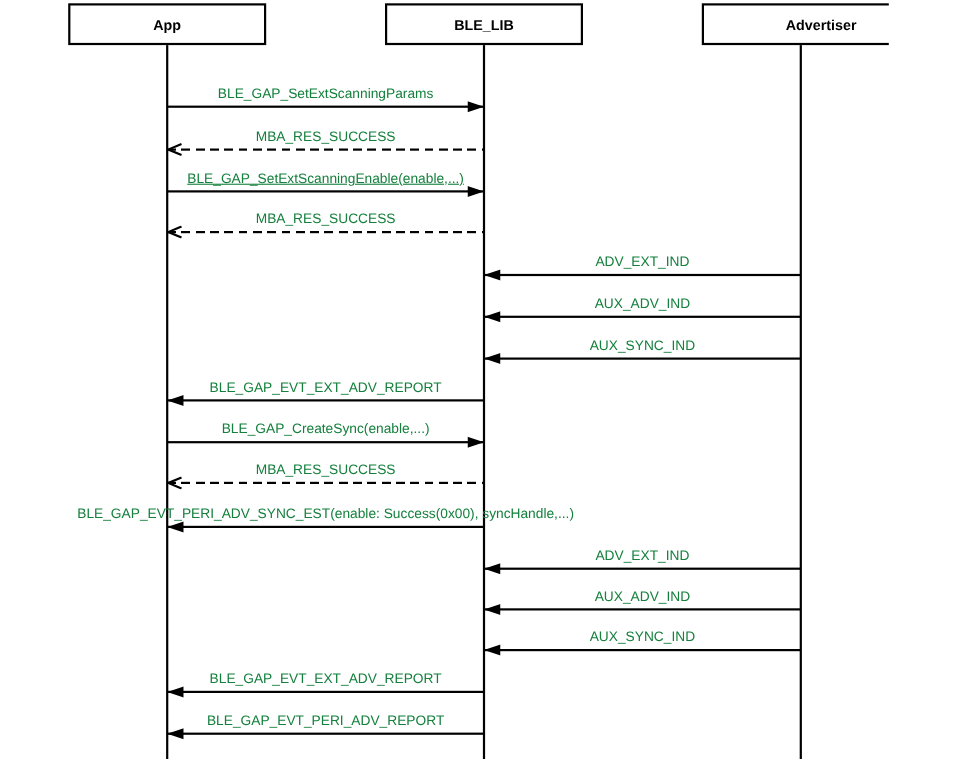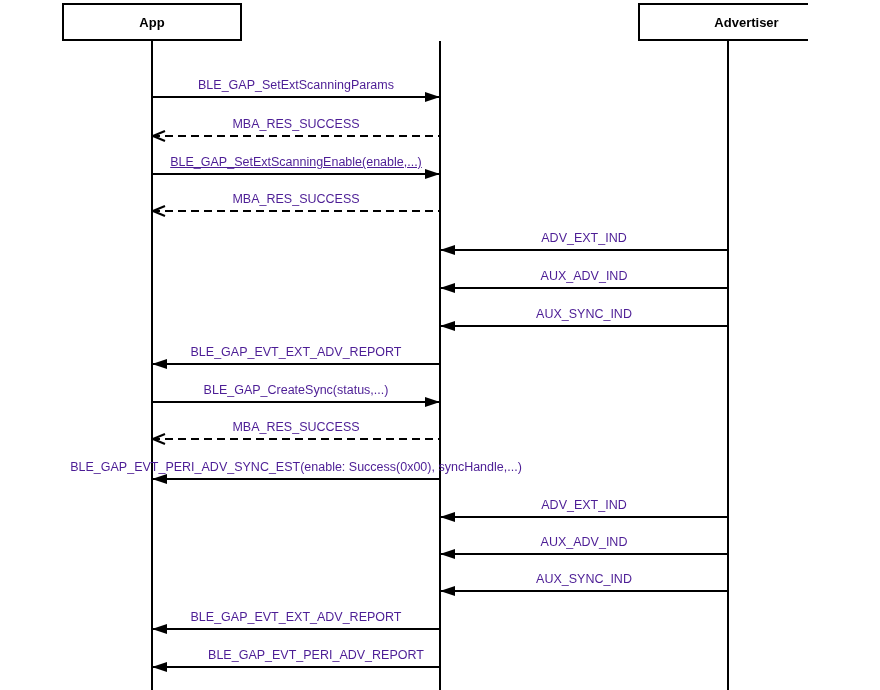"BLE_LIB" div.actor-box { html: none -> <div> <span>BLE_LIB</span> </div> }
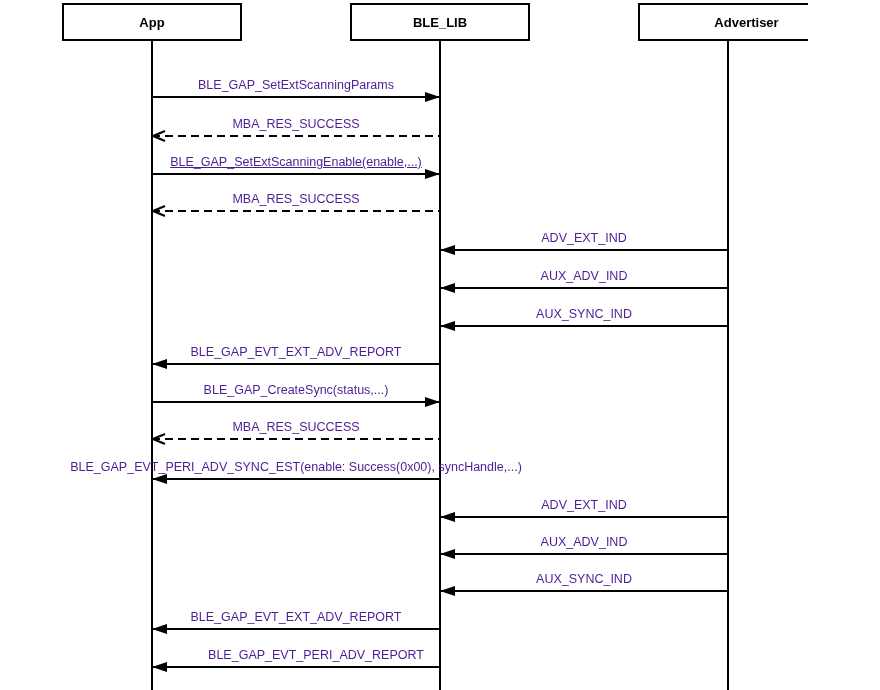"BLE_GAP_SetExtScanningParams" .msg-label { color: #4c1d95 -> #15803d }
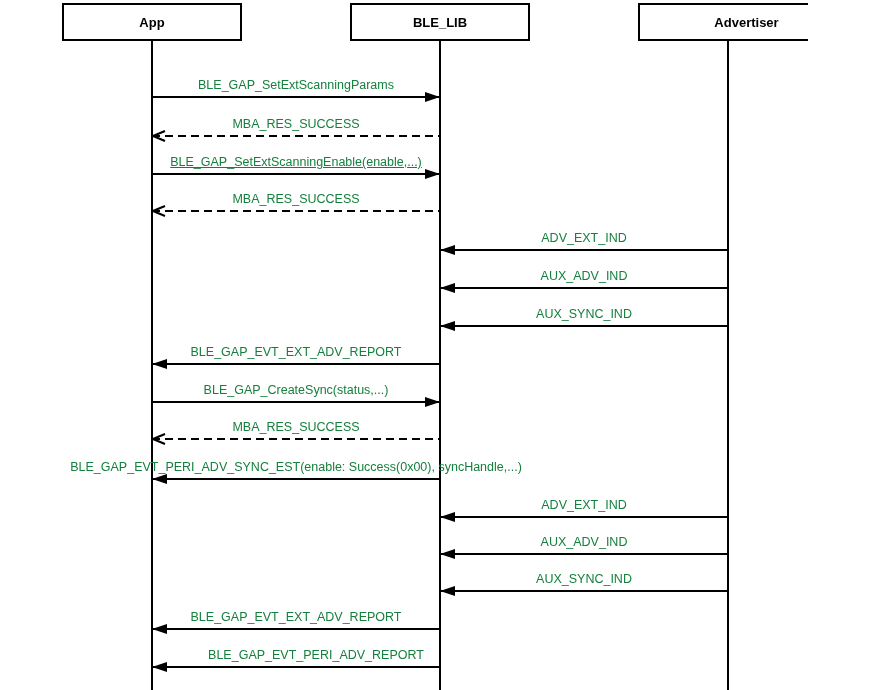"BLE_GAP_CreateSync(status,...)" span.msg-label { text: status -> enable }
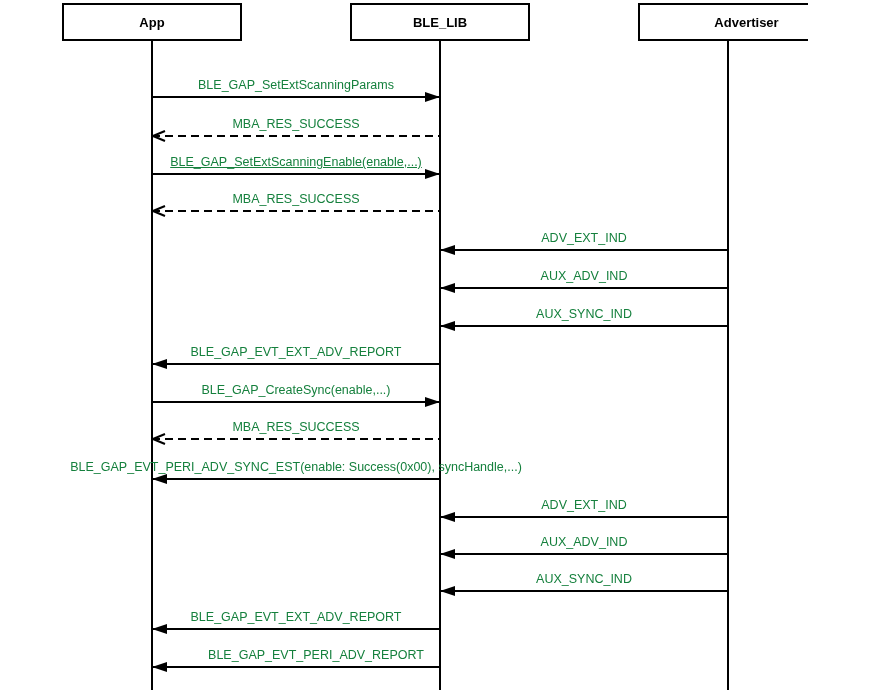"BLE_GAP_EVT_PERI_ADV_REPORT" span.msg-label { margin-left: 20px -> none }
